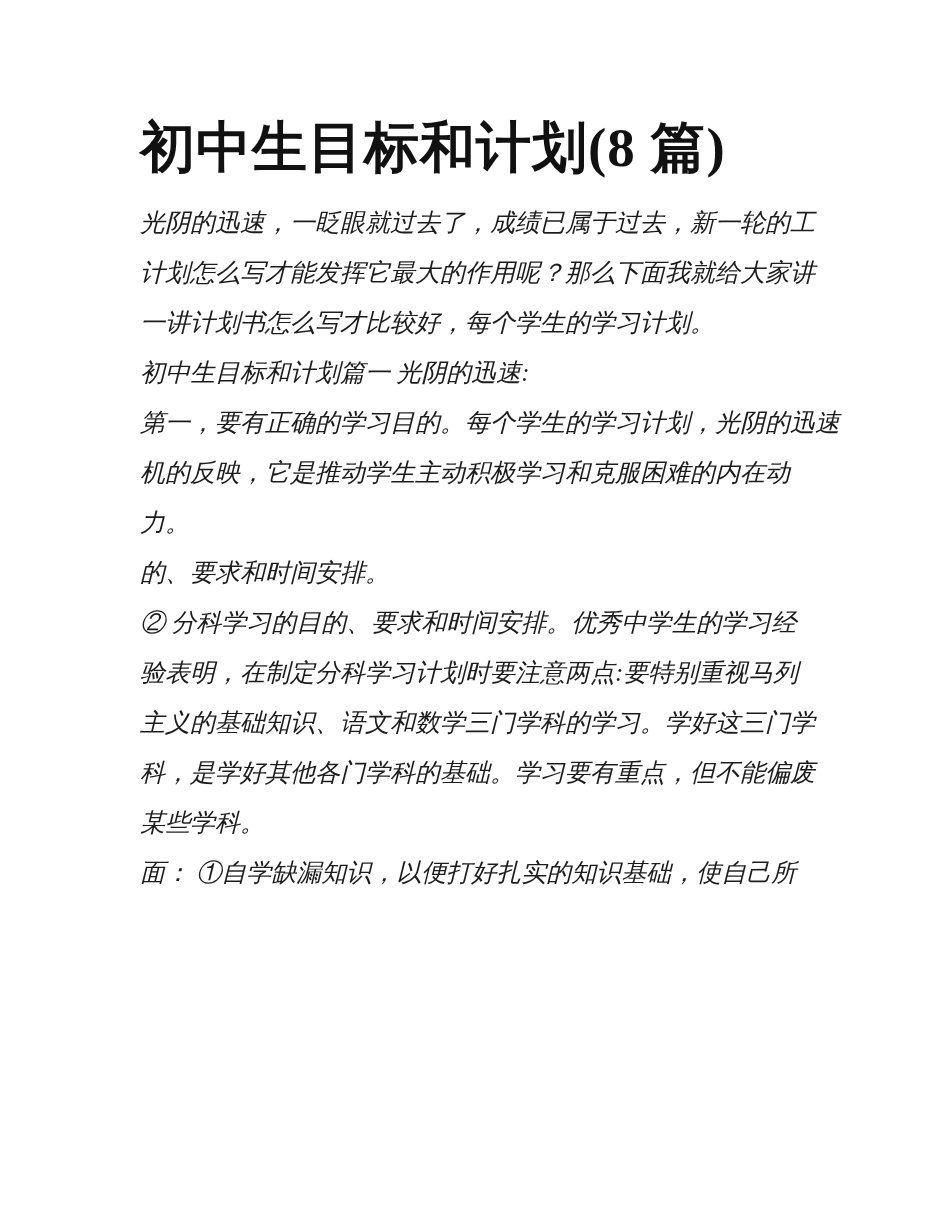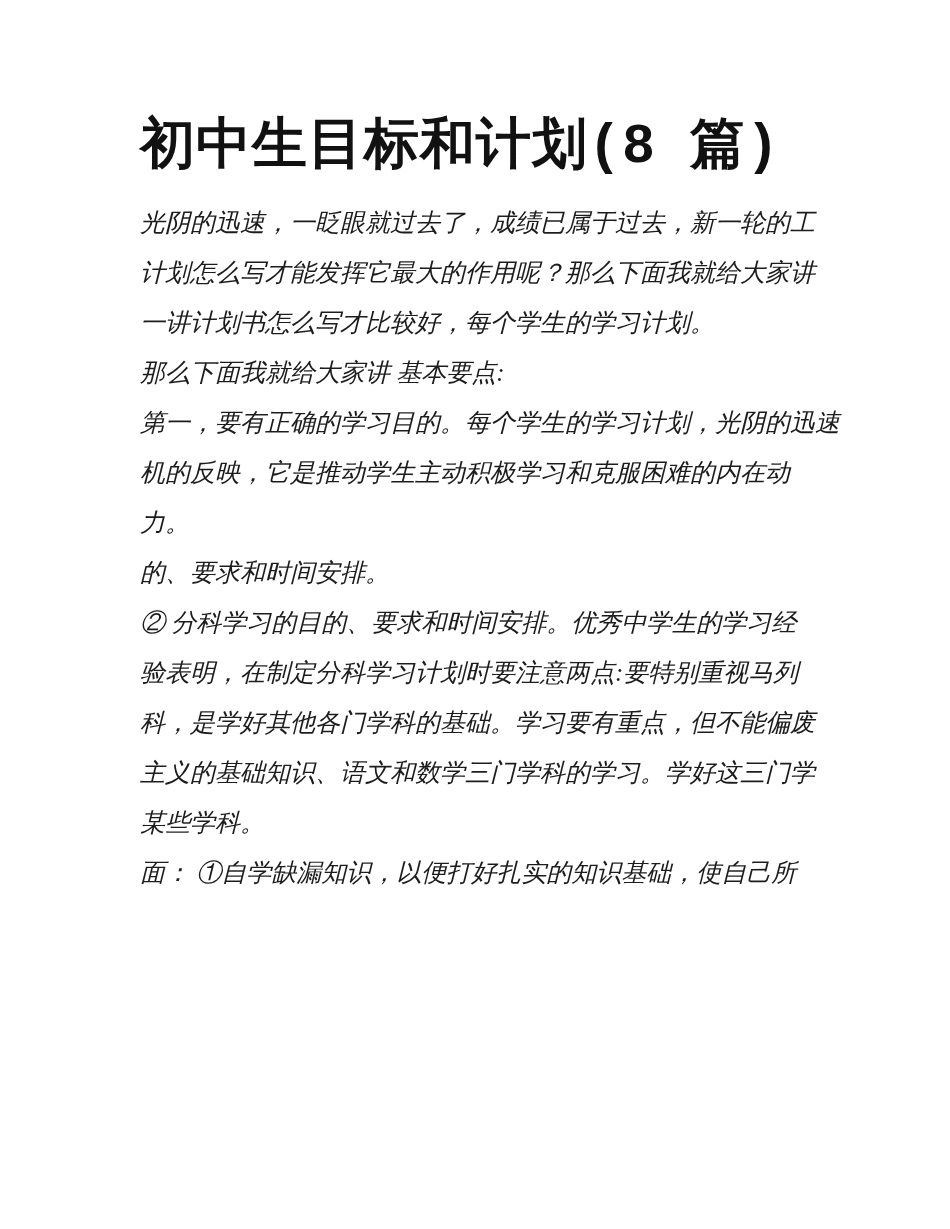"初中生目标和计划(8 篇)" .doc-title { font-family: Liberation Mono, monospace -> none }
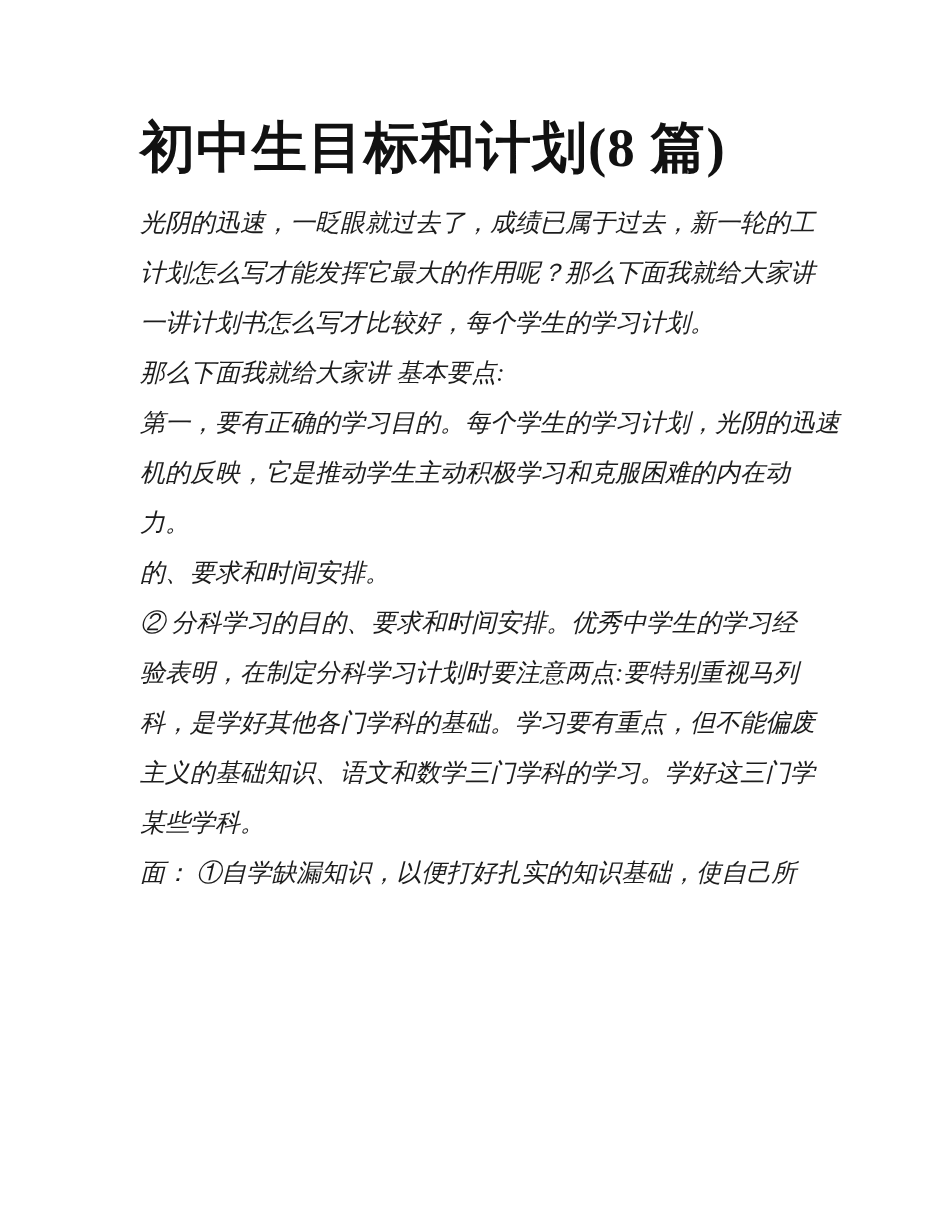"那么下面我就给大家讲 基本要点:" div.doc-line { text: 那么下面我就给大家讲 基本要点 -> 初中生目标和计划篇一 光阴的迅速 }
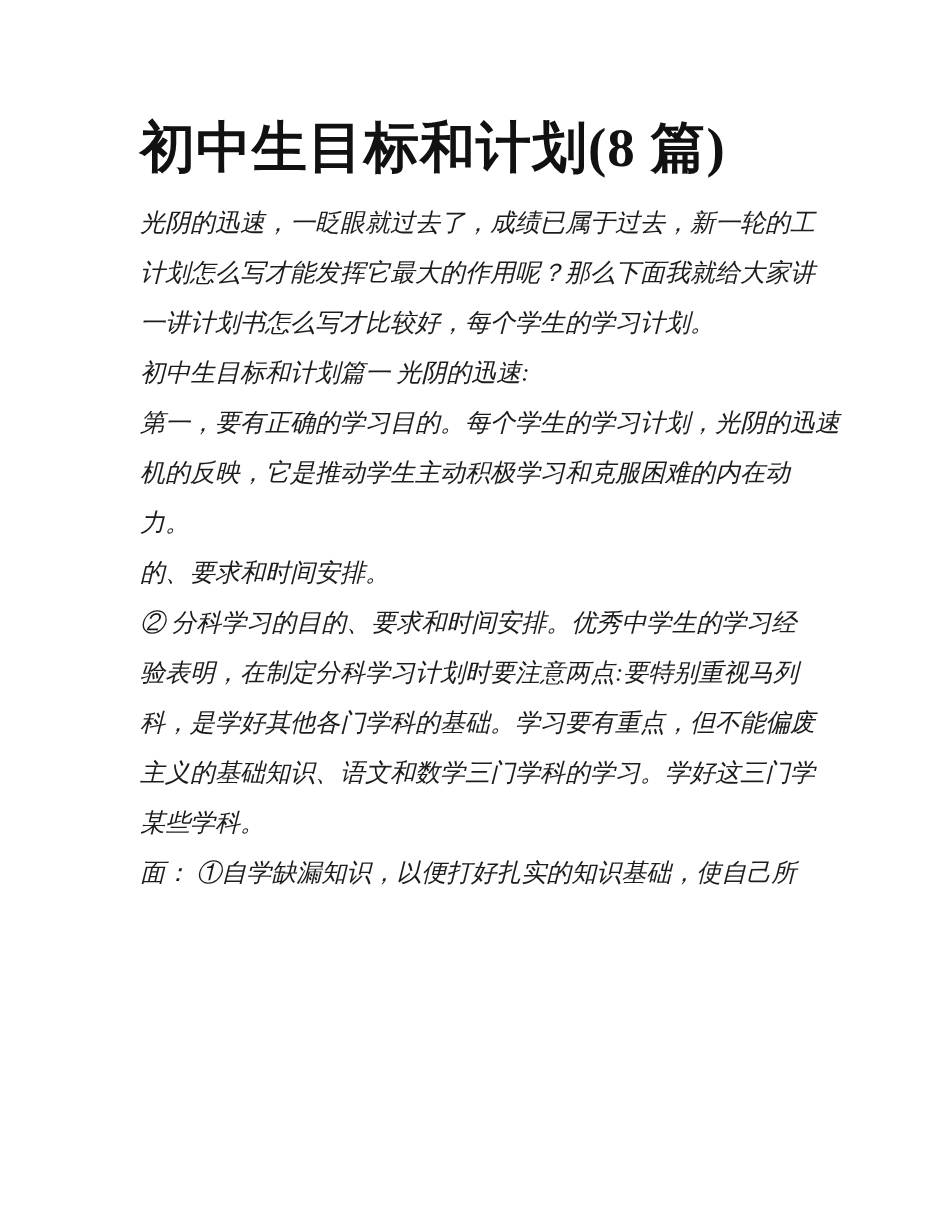"科，是学好其他各门学科的基础。学习要有重点，但不能偏废" div.doc-line { order: before "主义的基础知识、语文和数学三门学科的学习。学好这三门学" -> after "主义的基础知识、语文和数学三门学科的学习。学好这三门学" }
